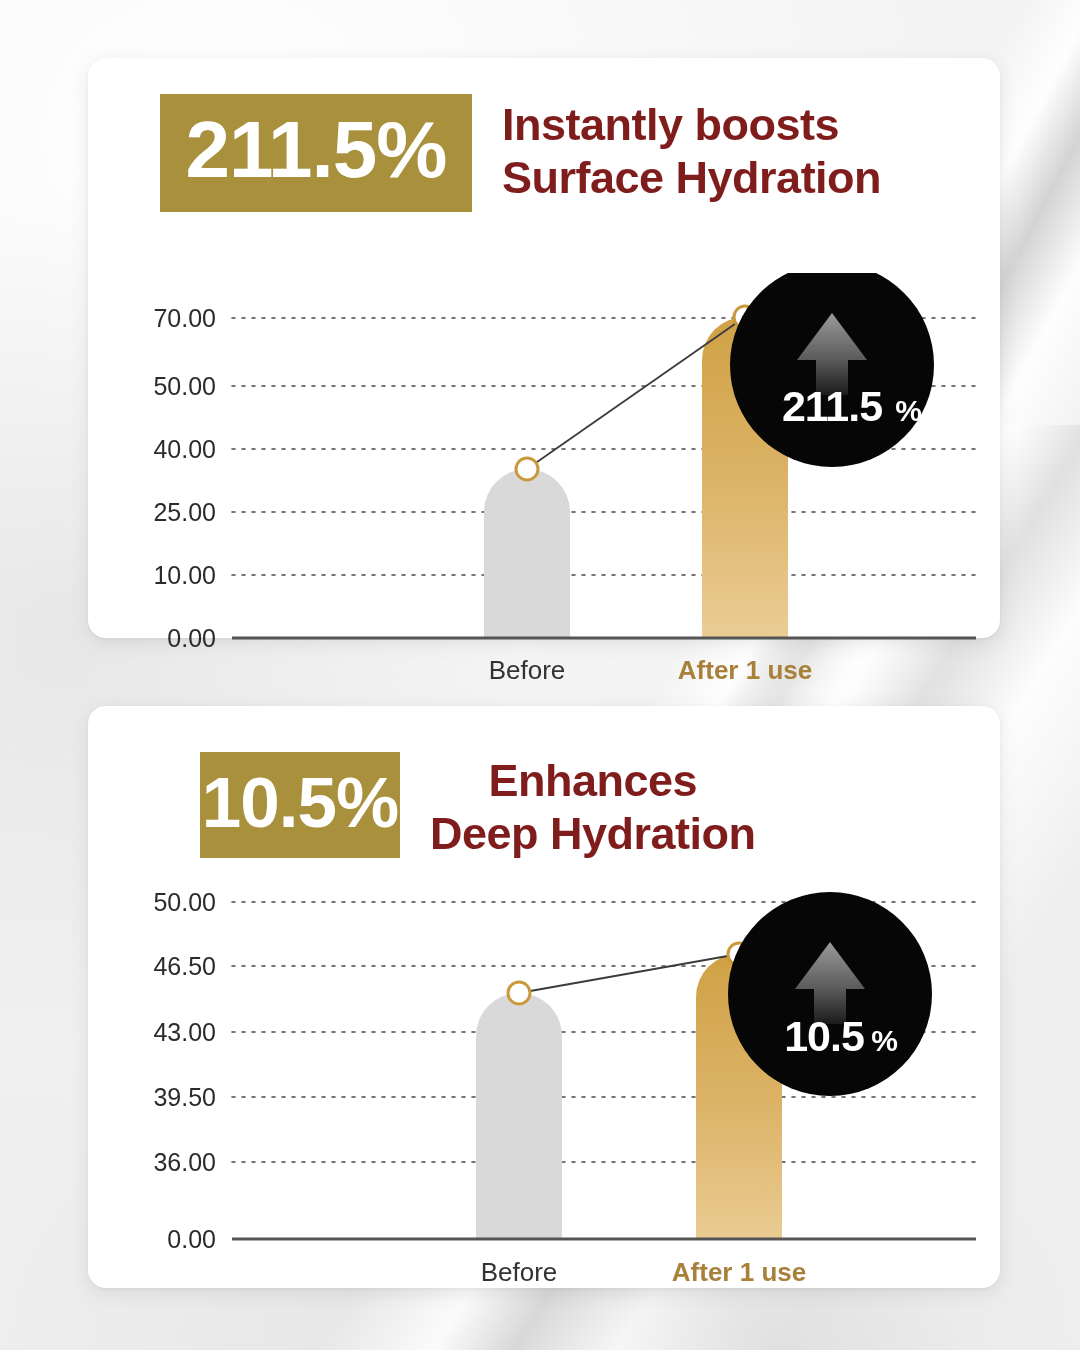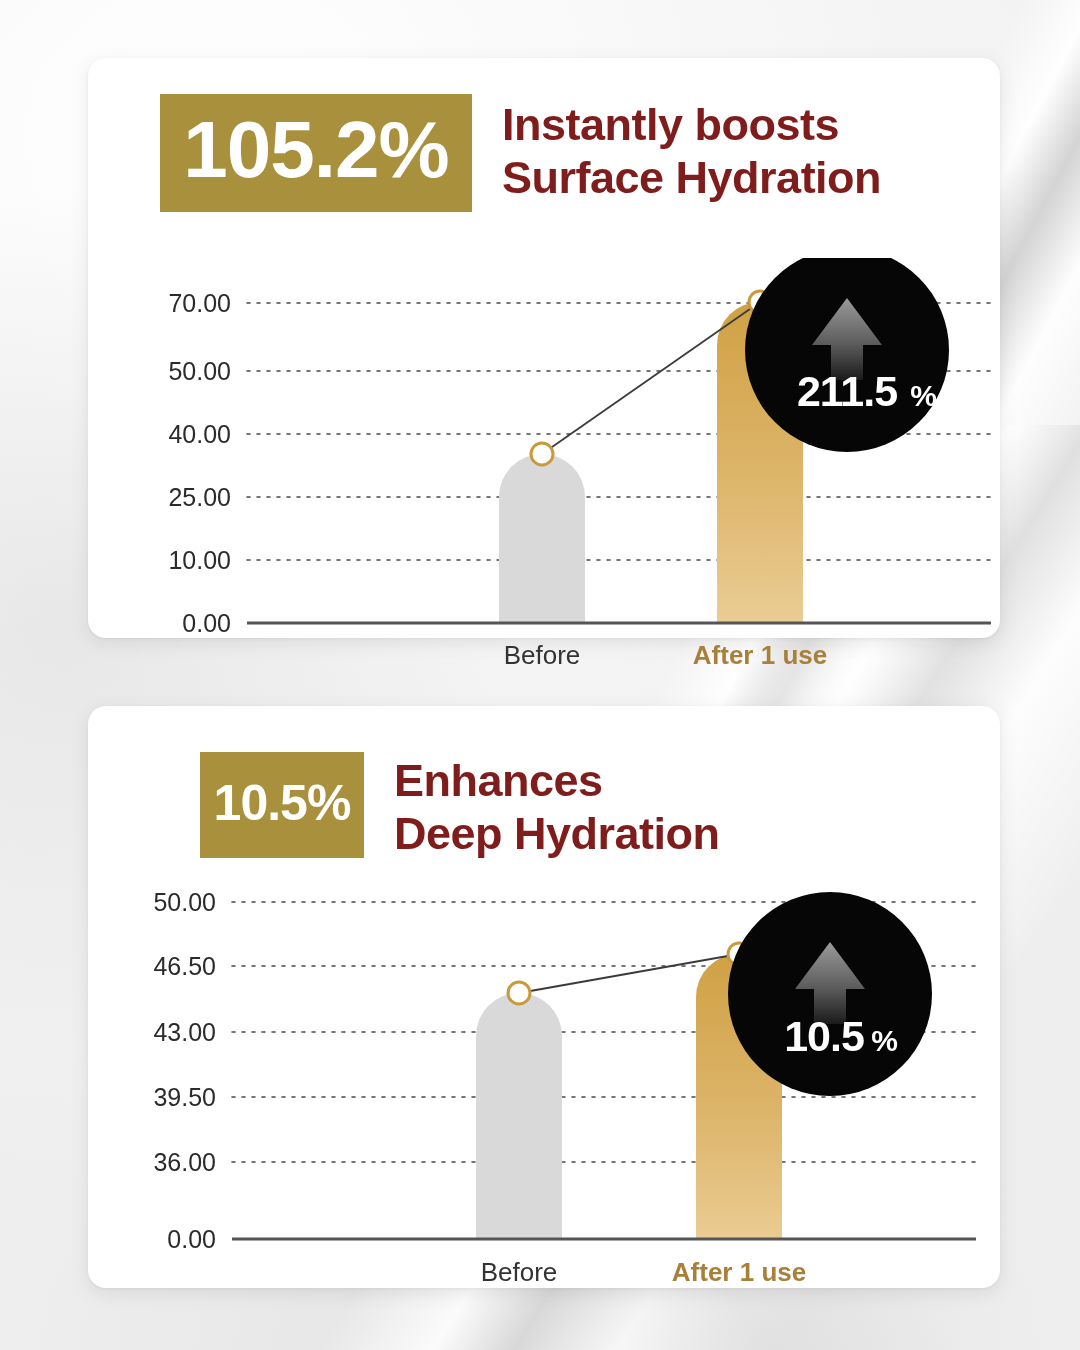"105.2%" div.pct-badge { text: 105.2% -> 211.5% }
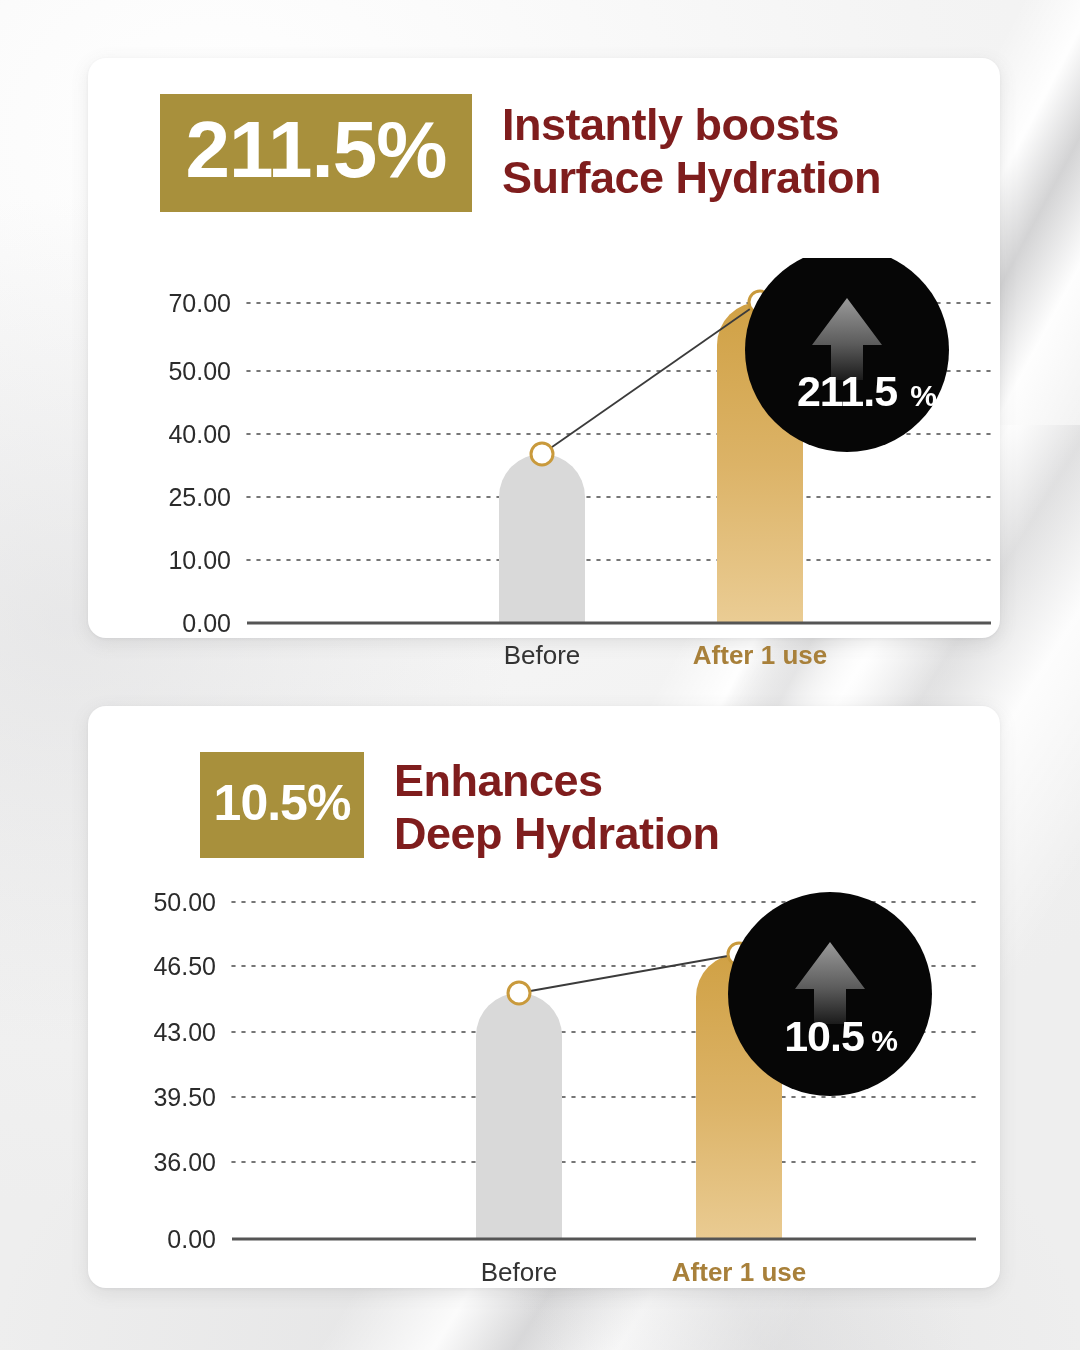"70.00" #card-1 .chart { padding-left: 15px -> none; top: 200px -> 215px }
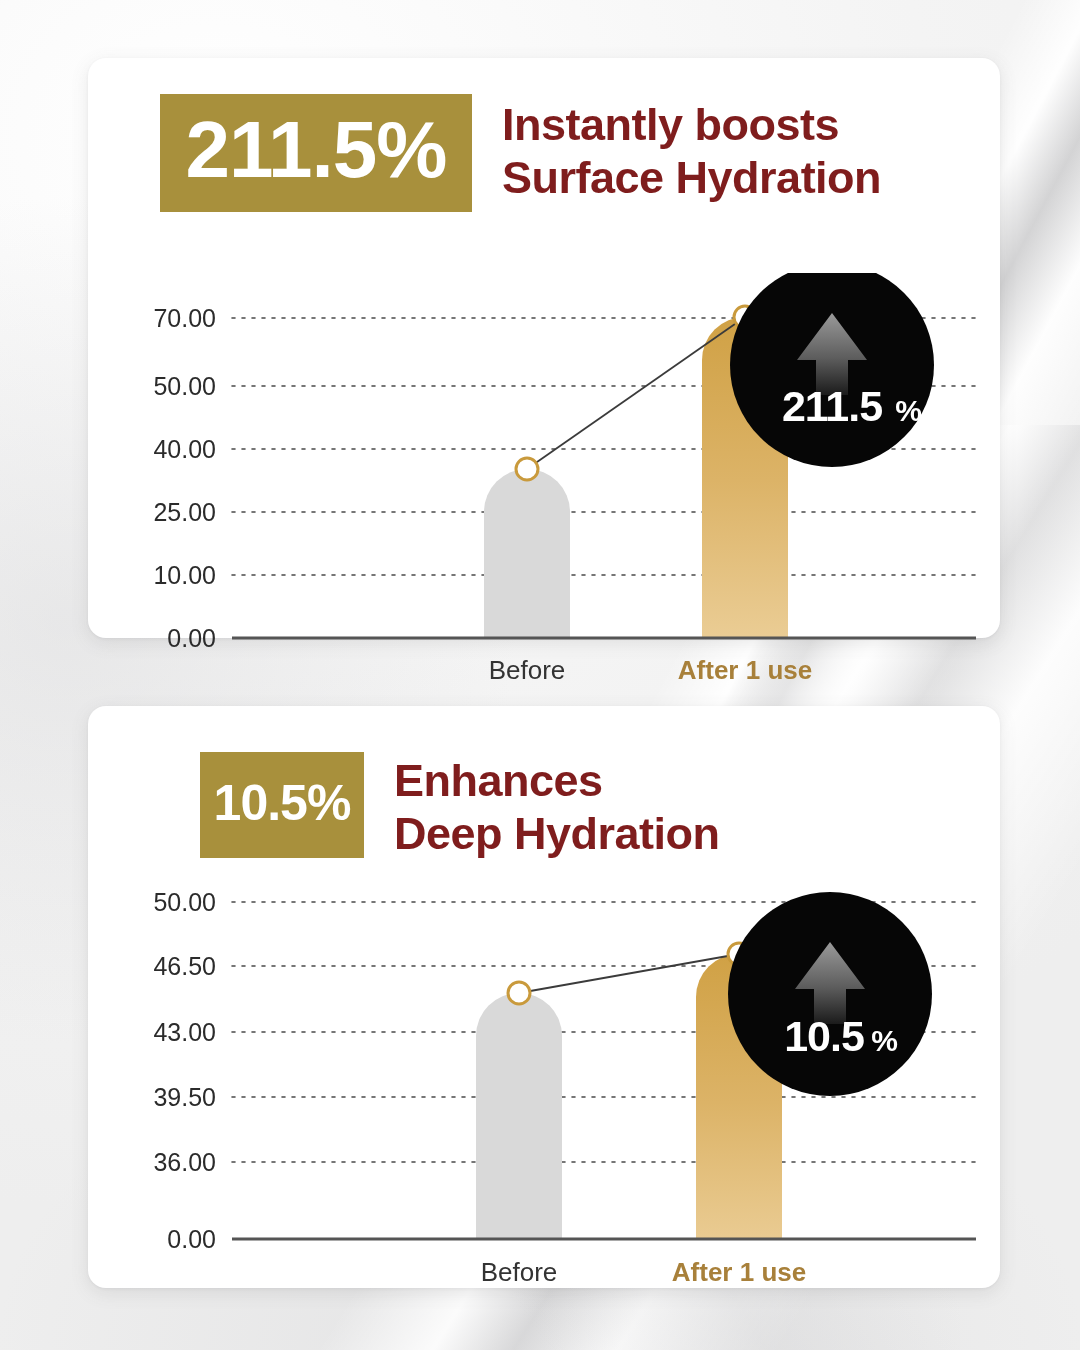"10.5%" #card-2 .pct-badge { font-size: 50px -> 71px; width: 164px -> 200px }
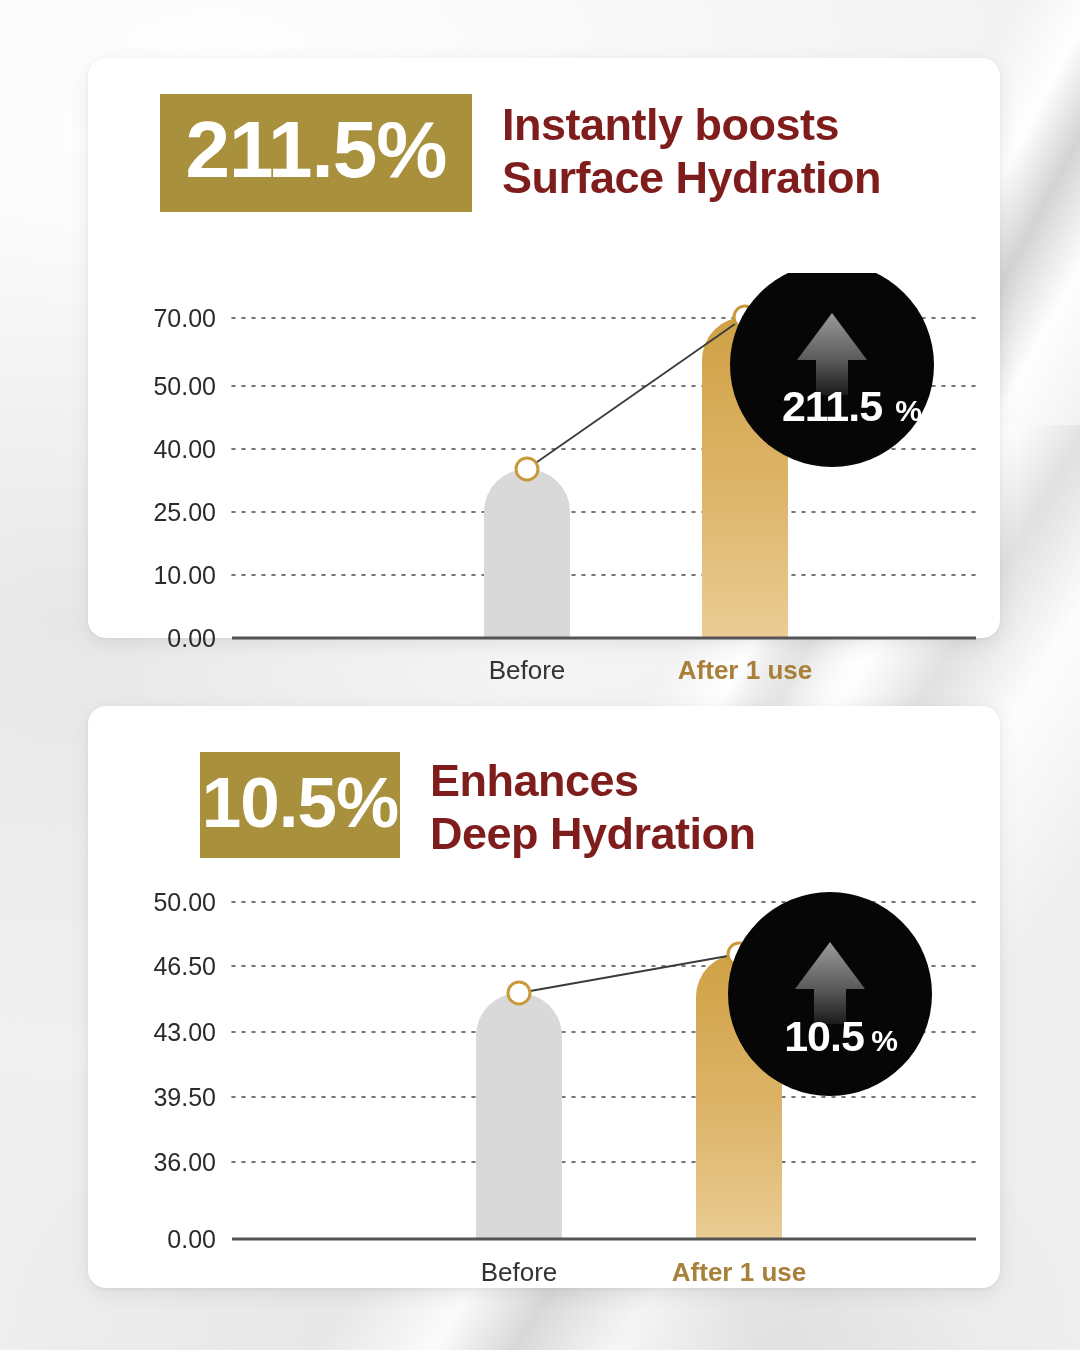"Enhances" #card-2 .headline { text-align: none -> center }
